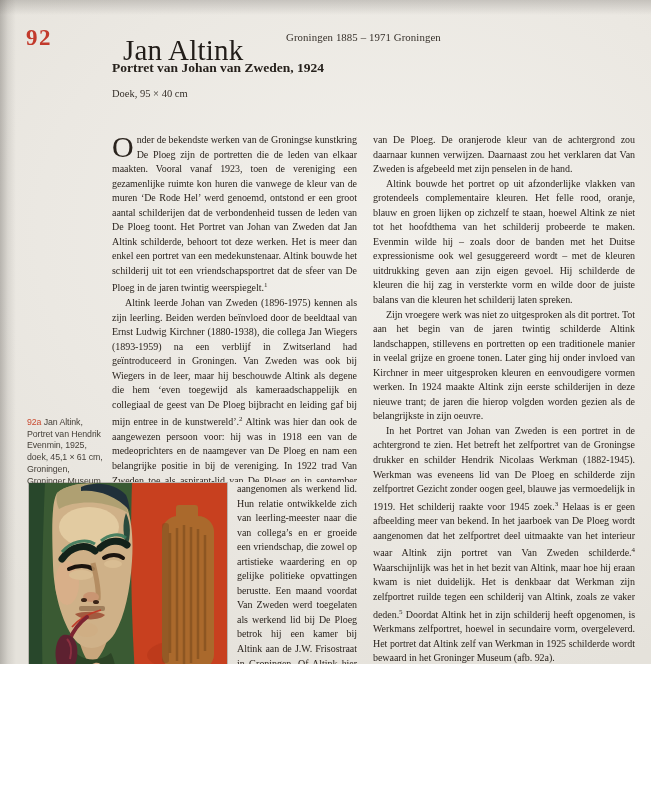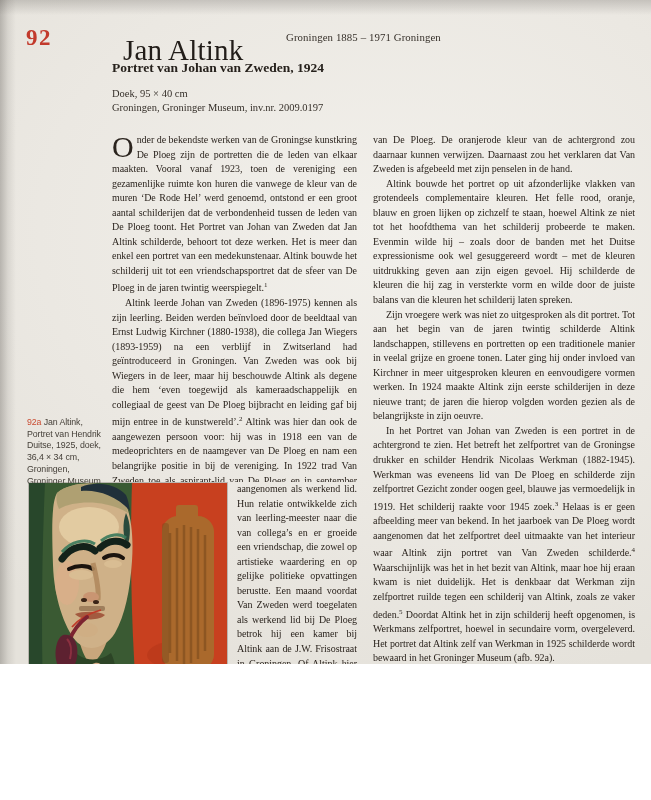"Groningen, Groninger Museum, inv.nr." div.meta { html: <div>Groningen, Groninger Museum, inv.nr. 2009.0197</div> -> none }
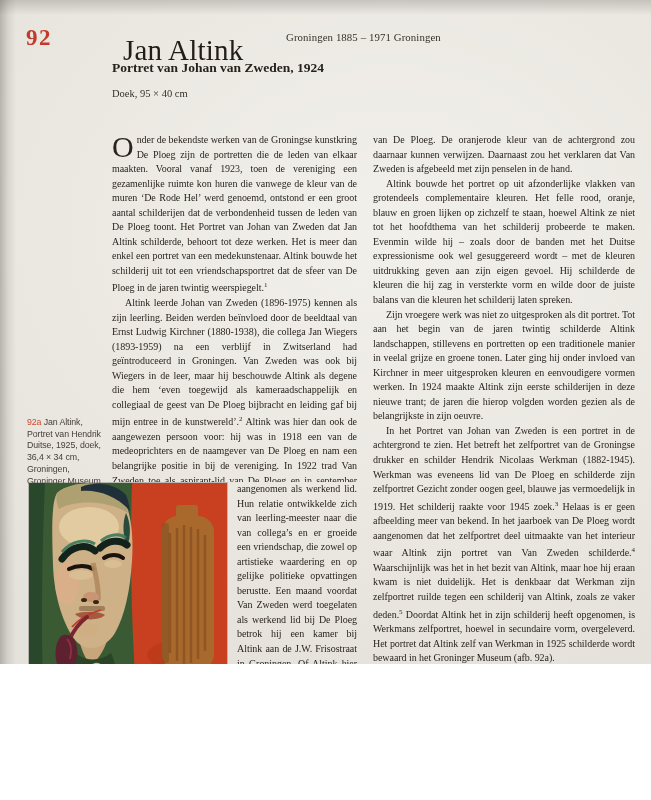"Portret van Hendrik Duitse," span.it { text: Duitse -> Evenmin }
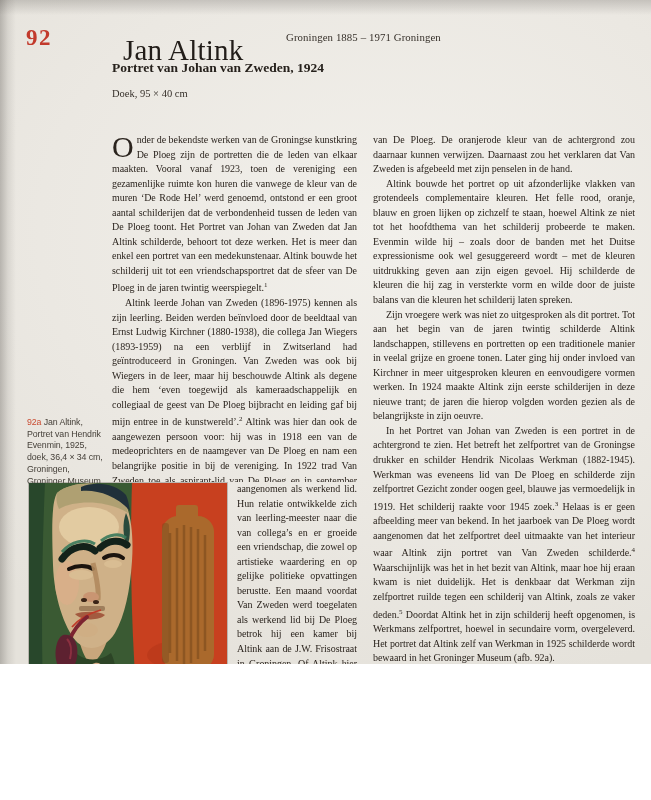"1925, doek, 36,4 × 34" span { text: 36,4 × 34 -> 45,1 × 61 }
